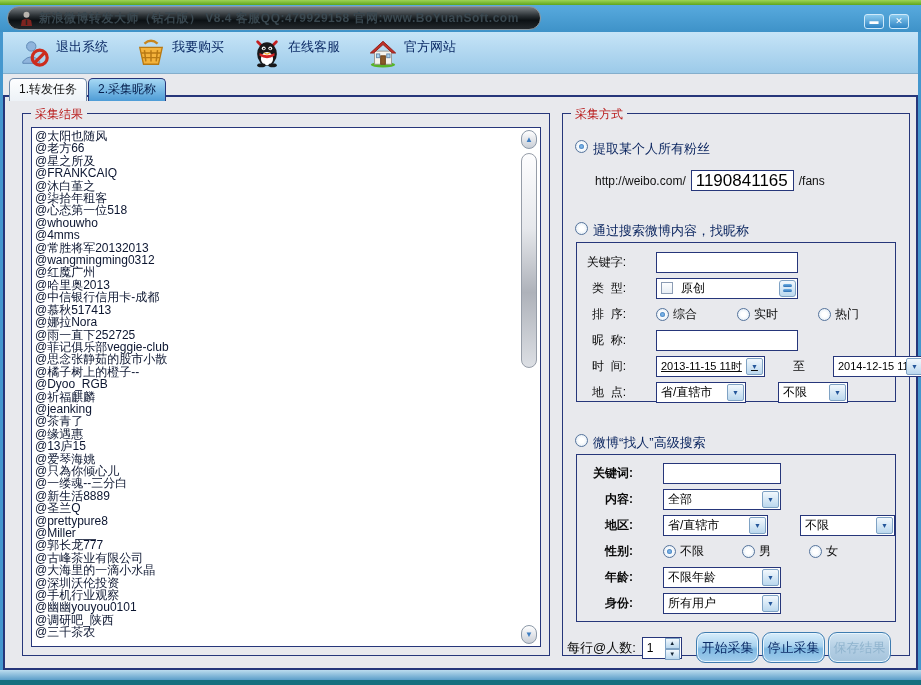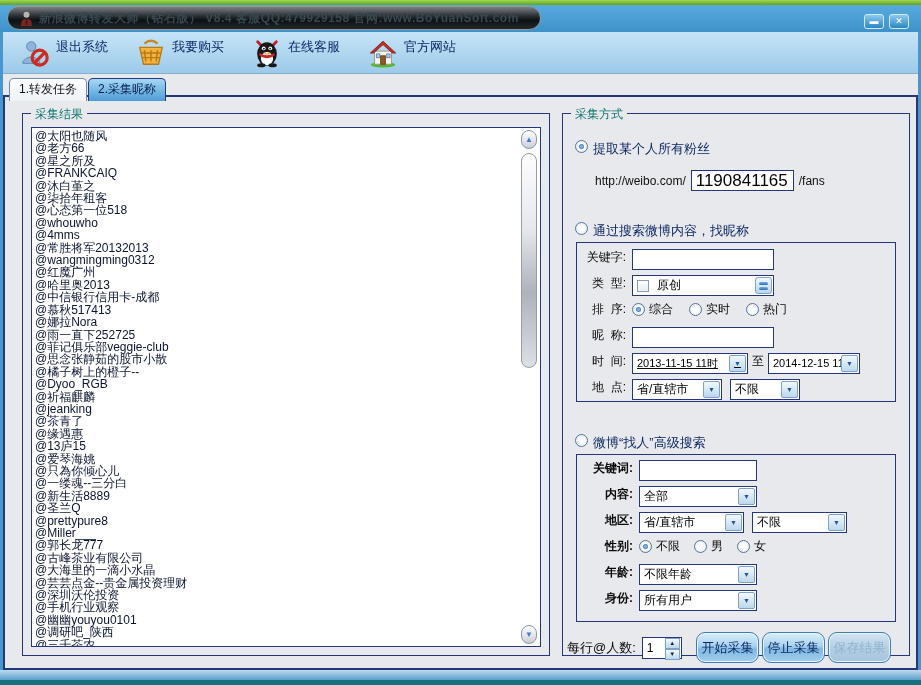"采集结果" .gb-label { color: #0f766e -> #b91c1c }
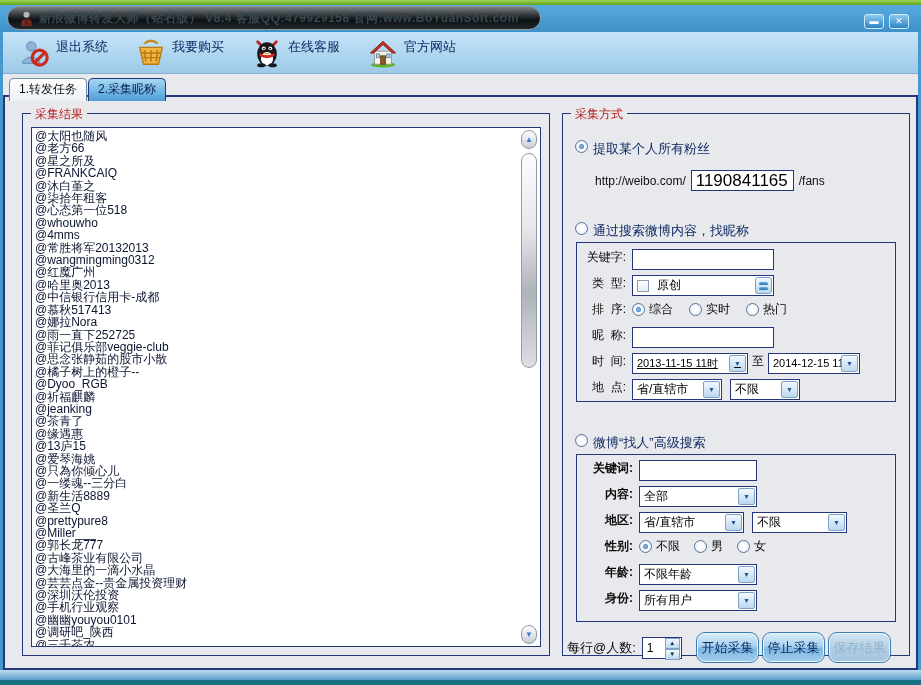"关键字:" .frow { align-items: flex-start -> center; gap: none -> 24px }
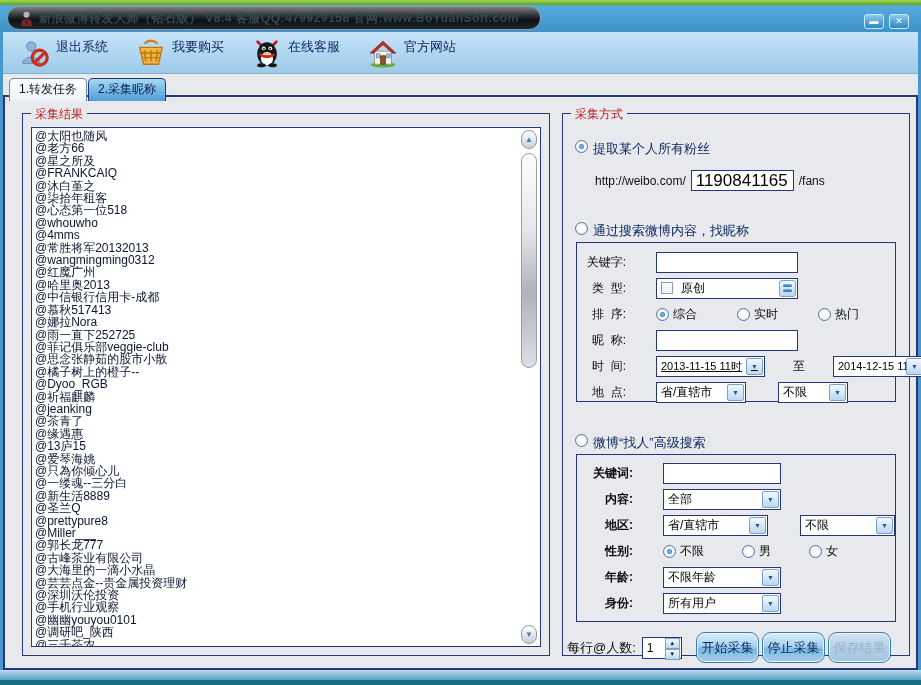"@芸芸点金--贵金属投资理财" div.list-item { html: <div>@芸芸点金--贵金属投资理财</div> -> none }
